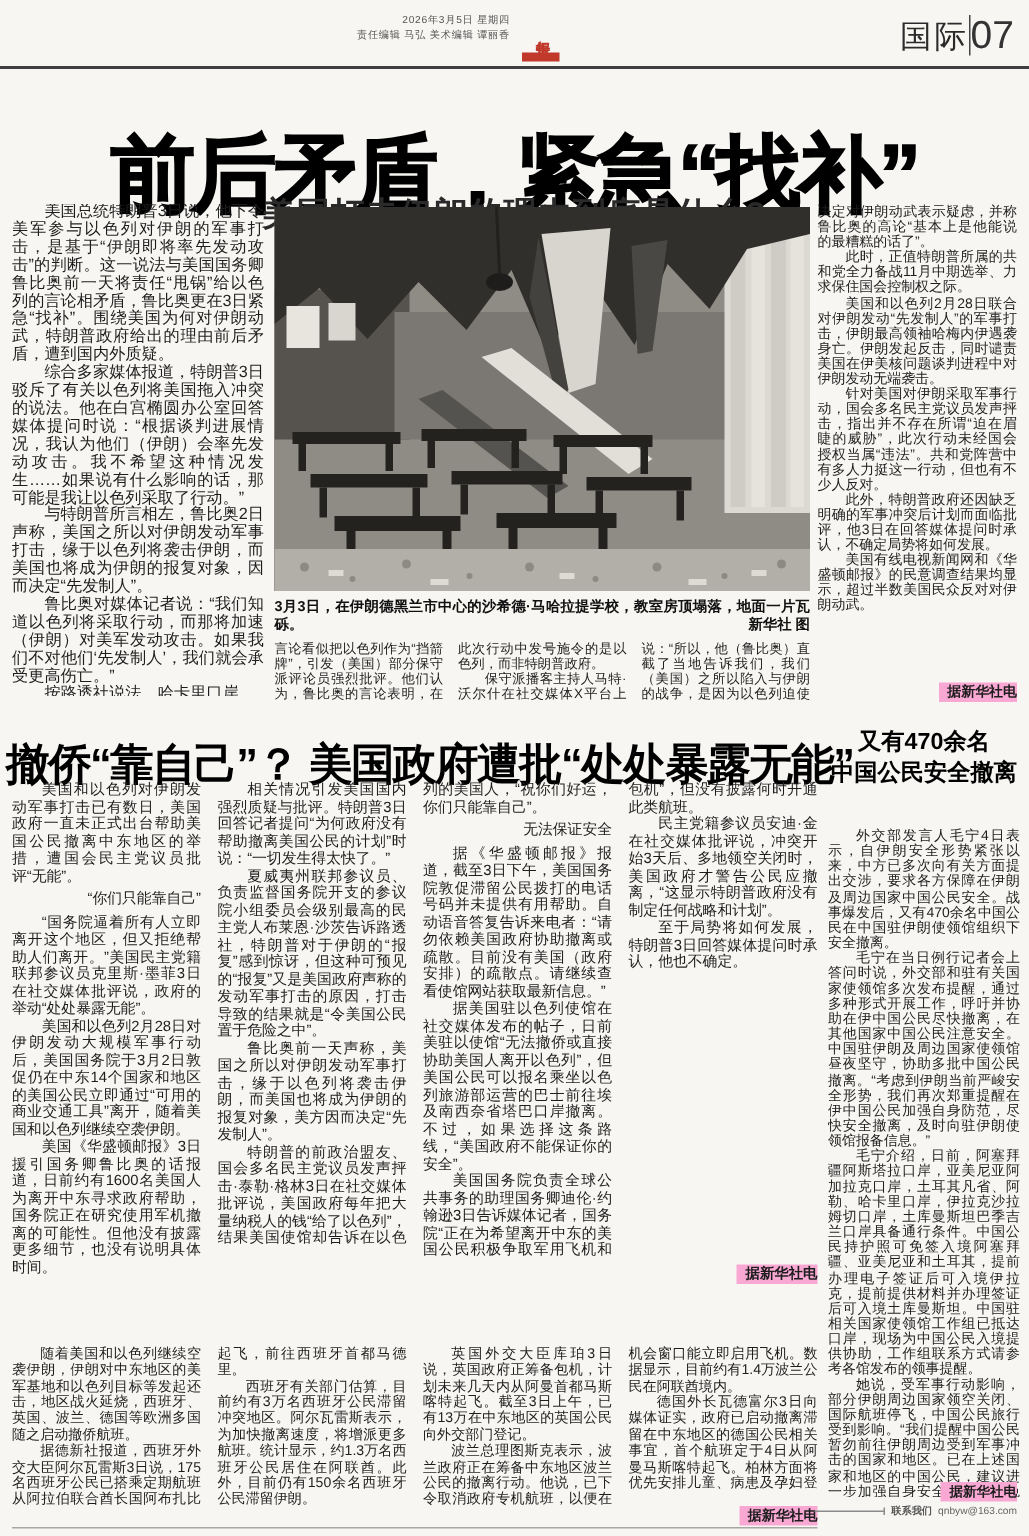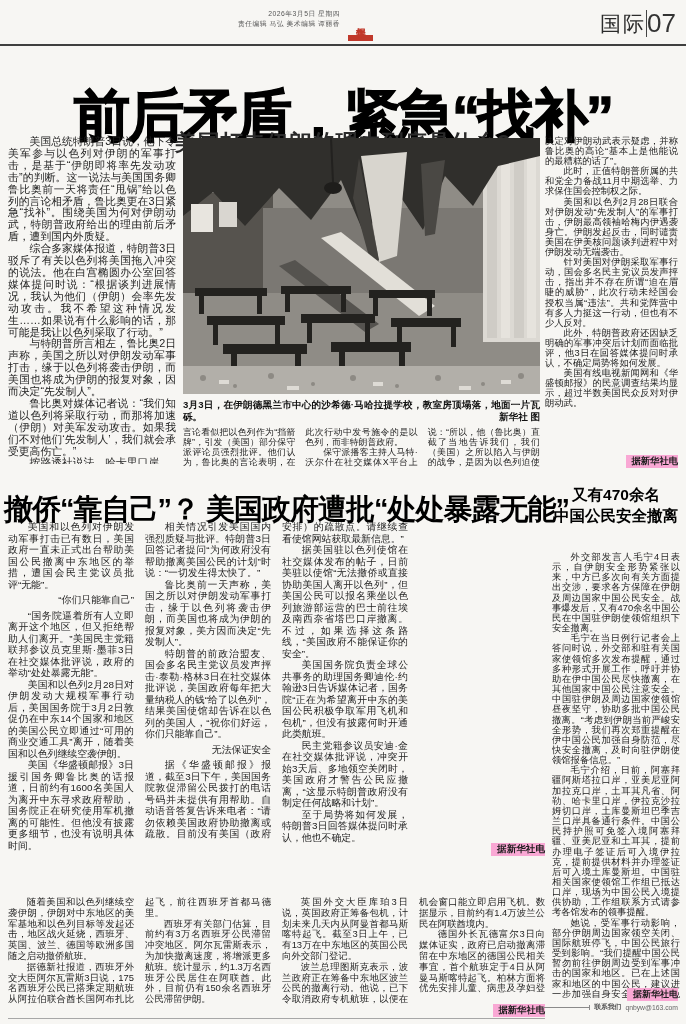"夏威夷州联邦参议员、负责监督国务院开支的参议院小组委员会级别最高的民主党人布莱恩" p.para { html: none -> <p>夏威夷州联邦参议员、负责监督国务院开支的参议院小组委员会级别最高的民主党人布莱恩·沙茨告诉路透社，特朗普对于伊朗的“报复”感到惊讶，但这种可预见的“报复”又是美国政府声称的发动军事打击的原因，打击导致的结果就是“令美国公民置于危险之中”。</p> }
